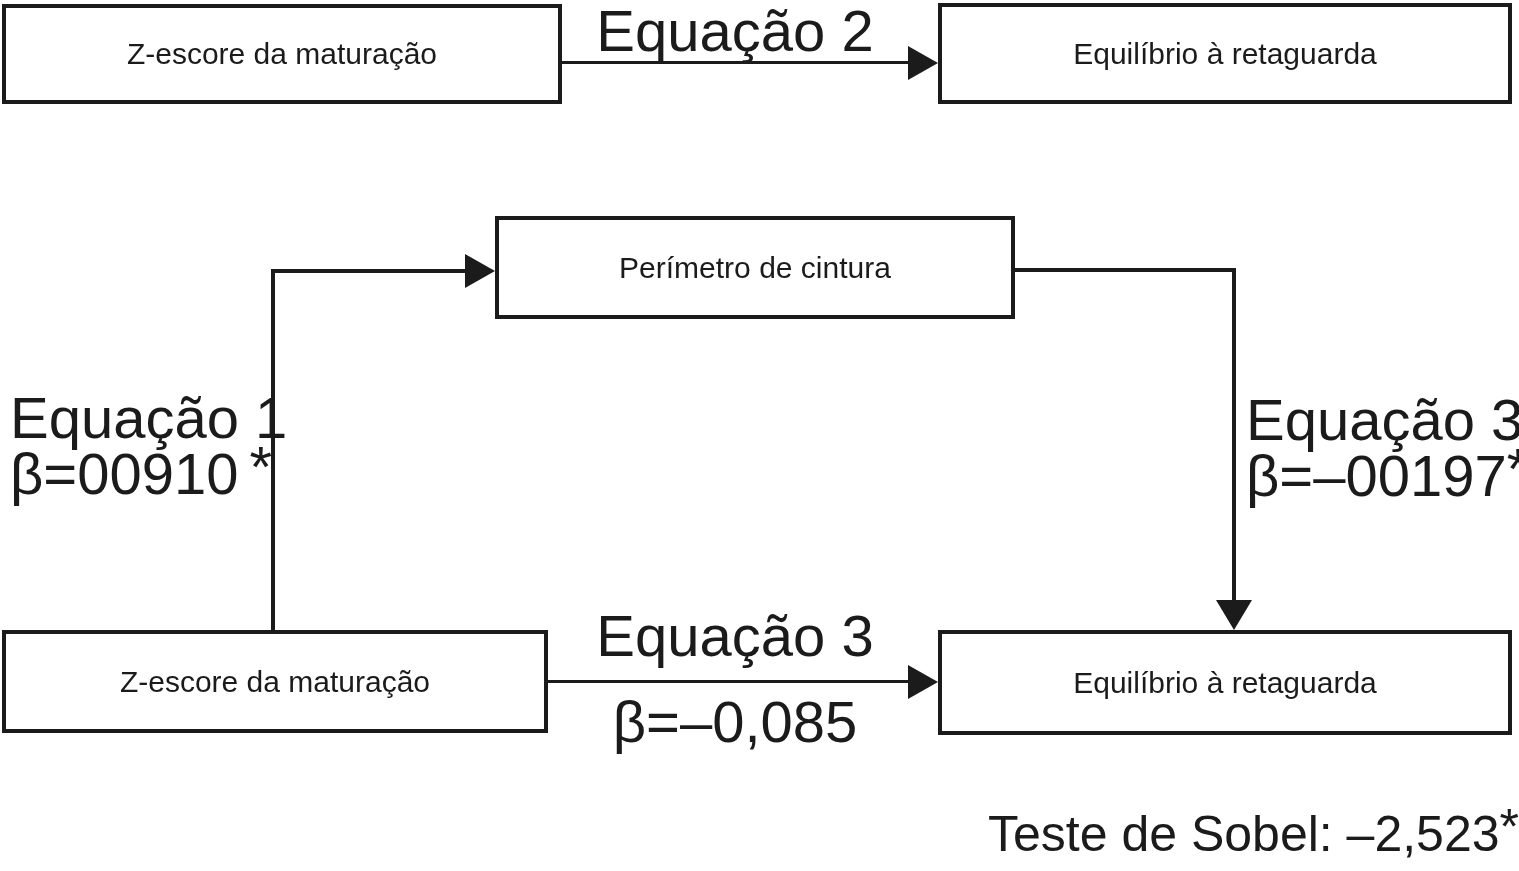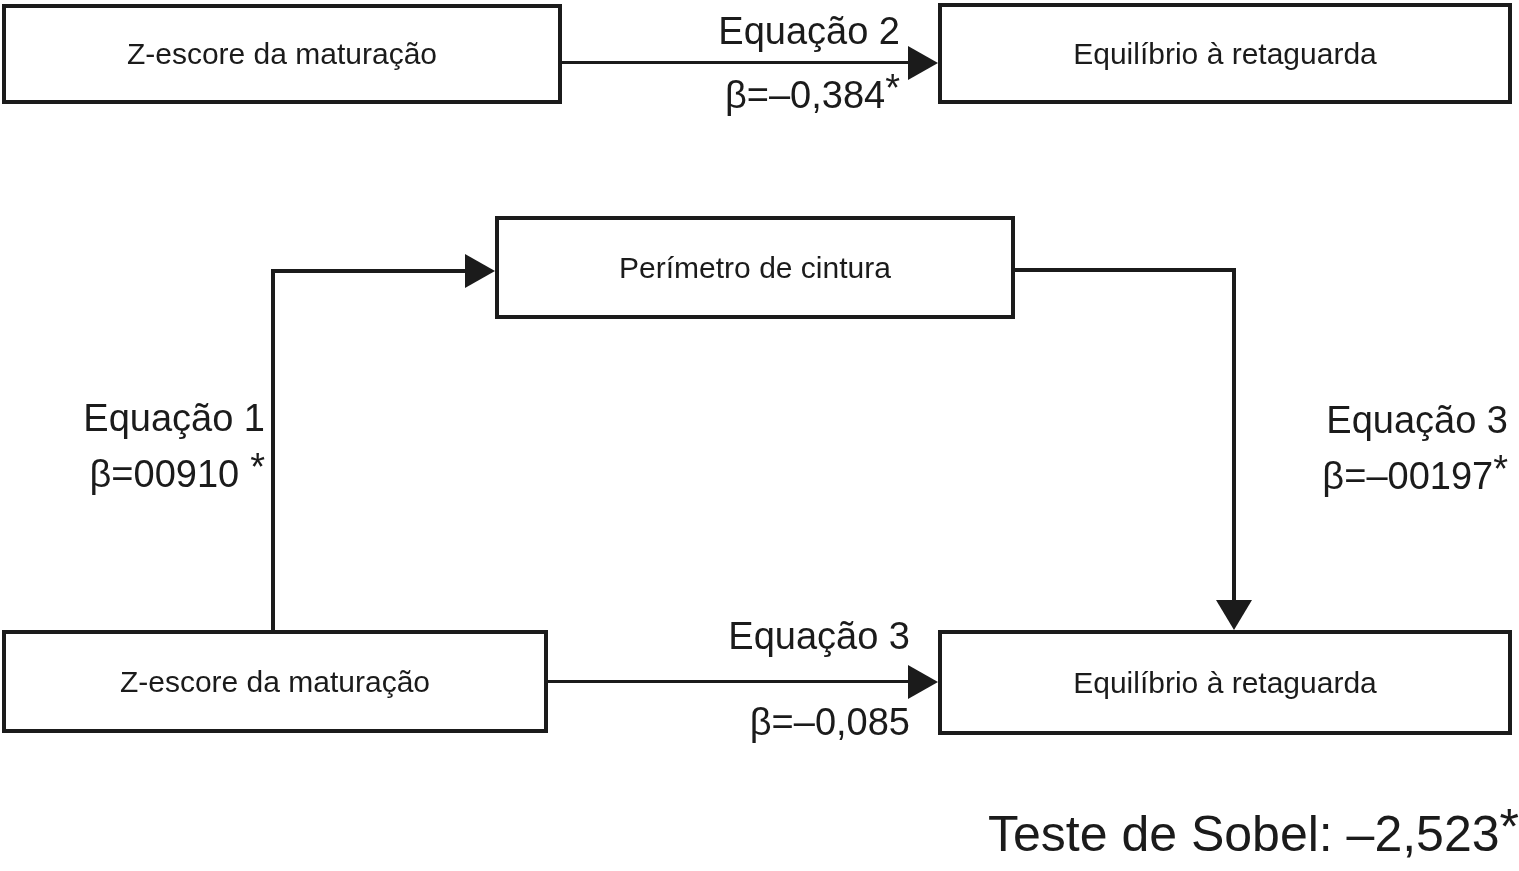"Equação 2" .edge-label { font-size: 38px -> 58px; text-align: right -> center }
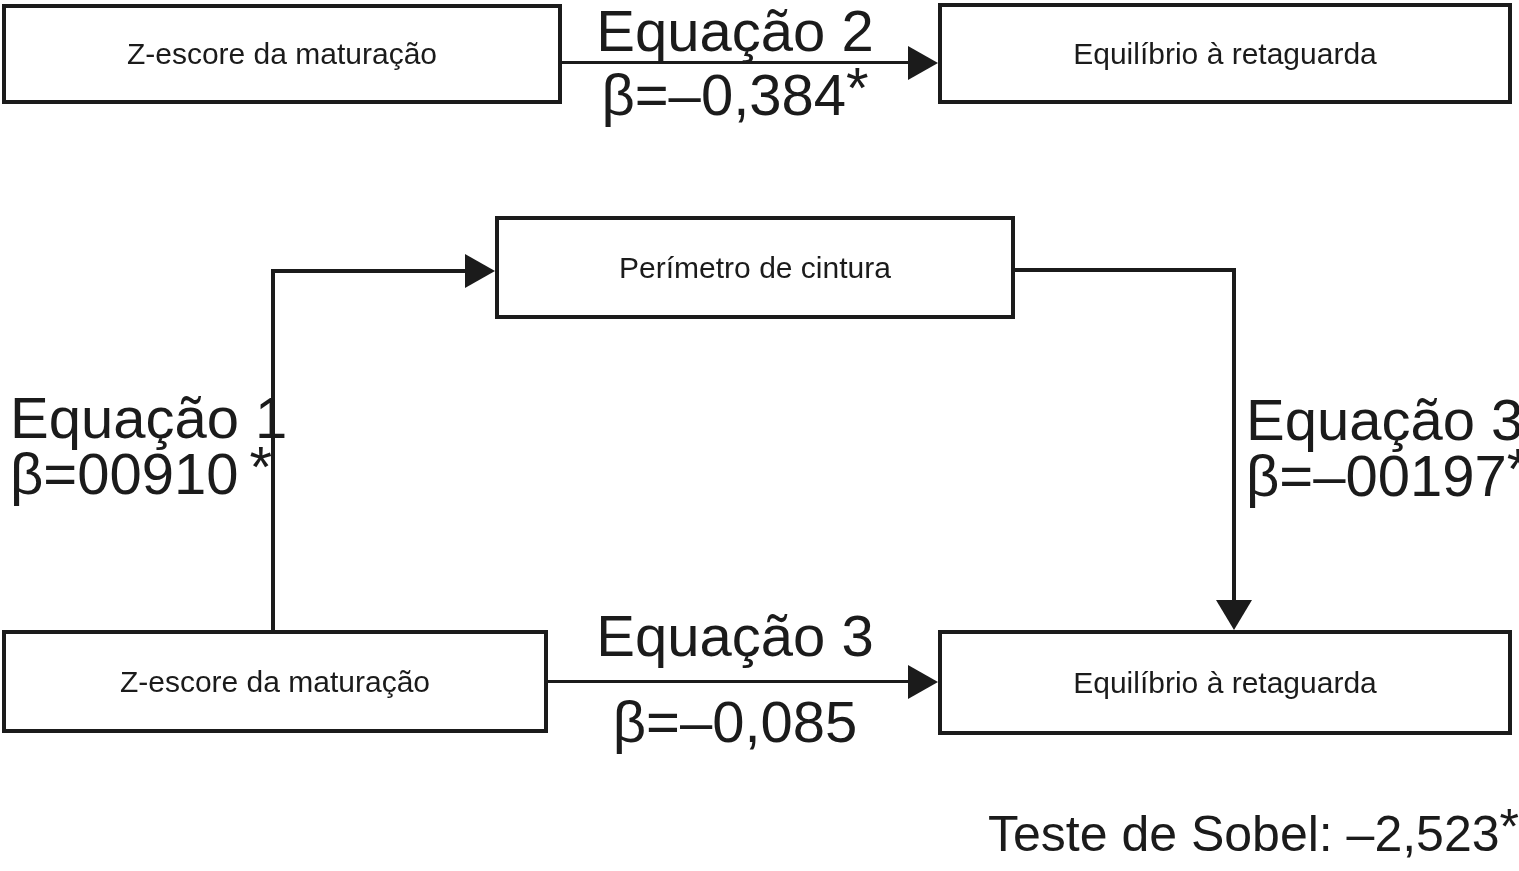"β=–0,384*" div { html: <div><span>β=–0,384</span><span>*</span></div> -> none }
